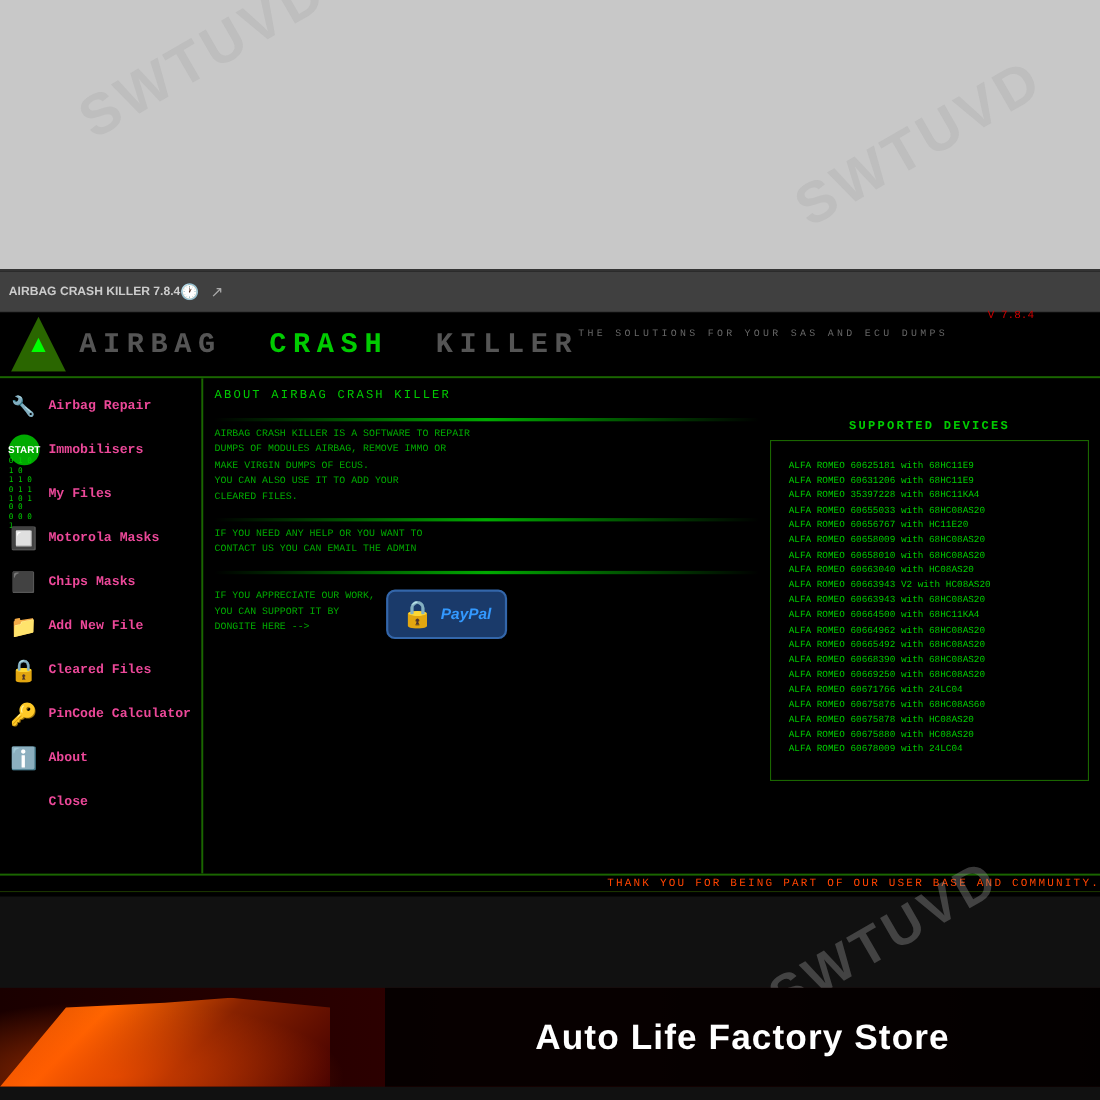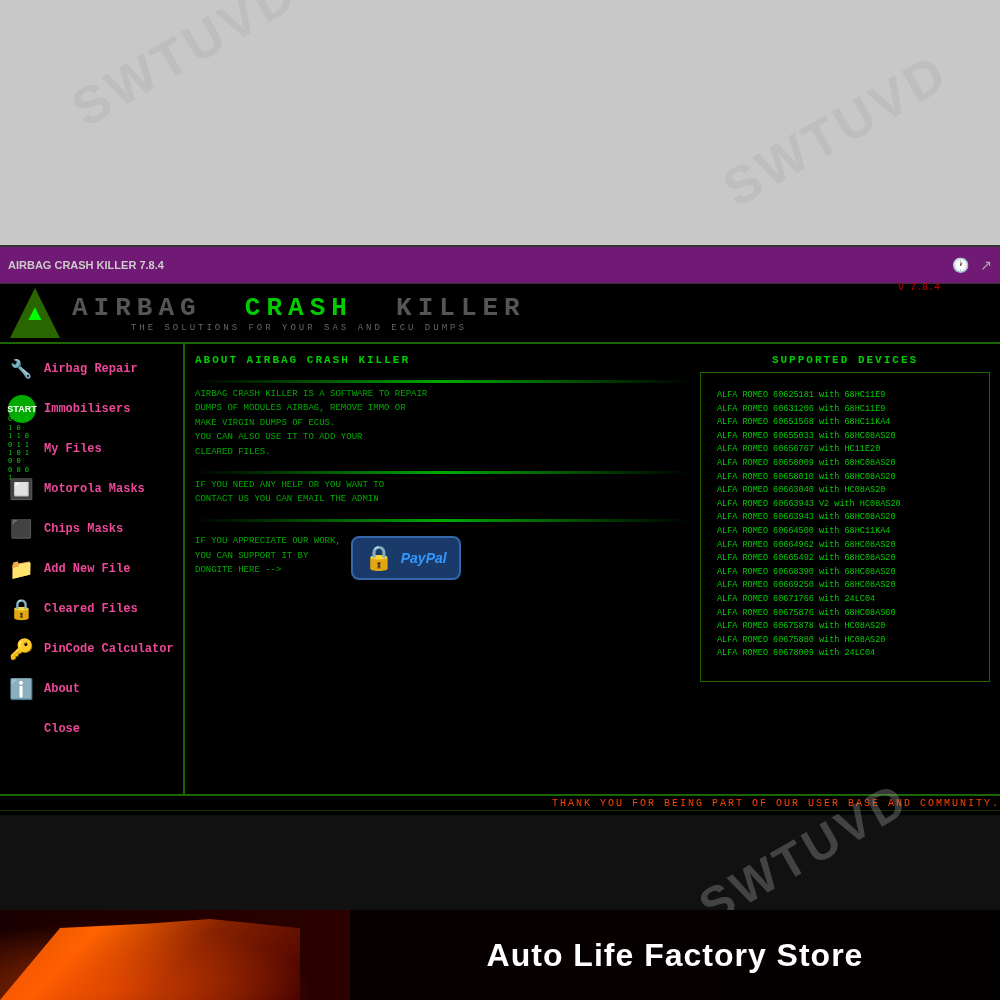"AIRBAG CRASH KILLER 7.8.4" .title-bar { background: #701a75 -> #404040; justify-content: space-between -> none }
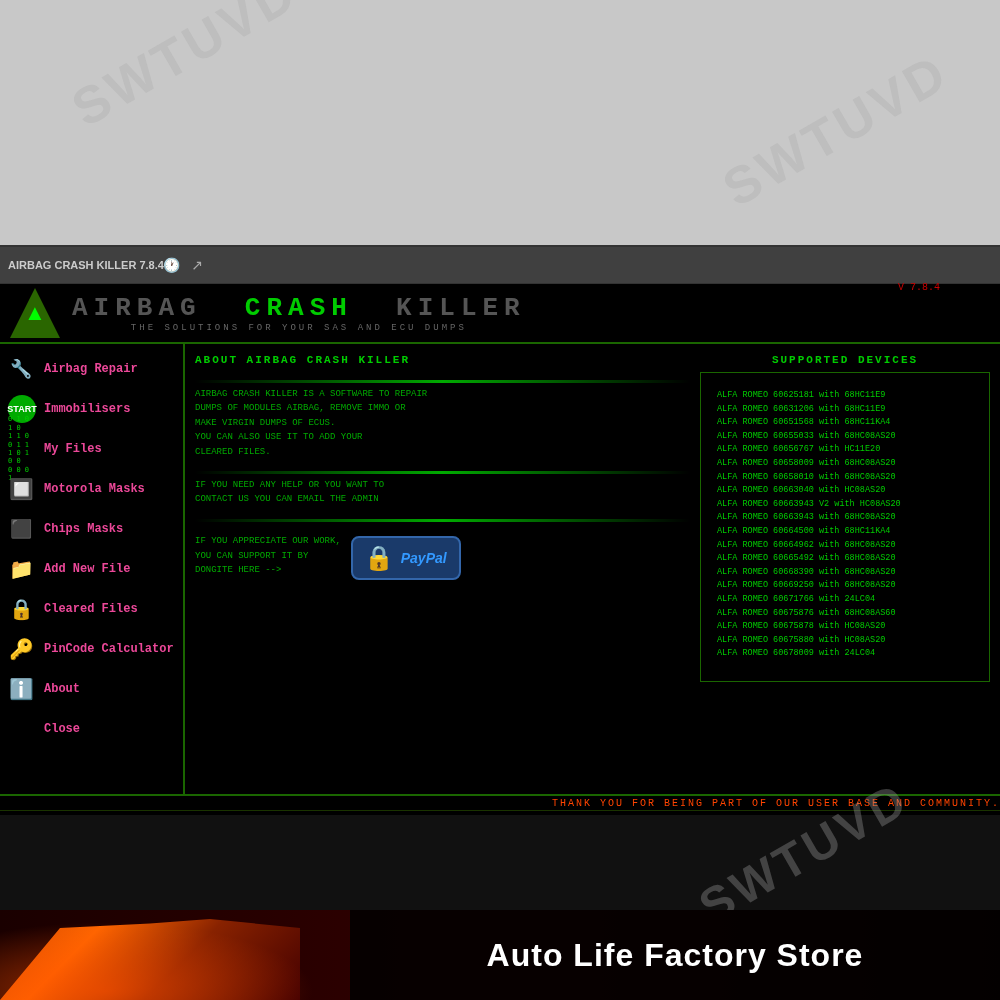"AIRBAG CRASH KILLER" .app-title-area { flex-direction: column -> row; text-align: center -> none }
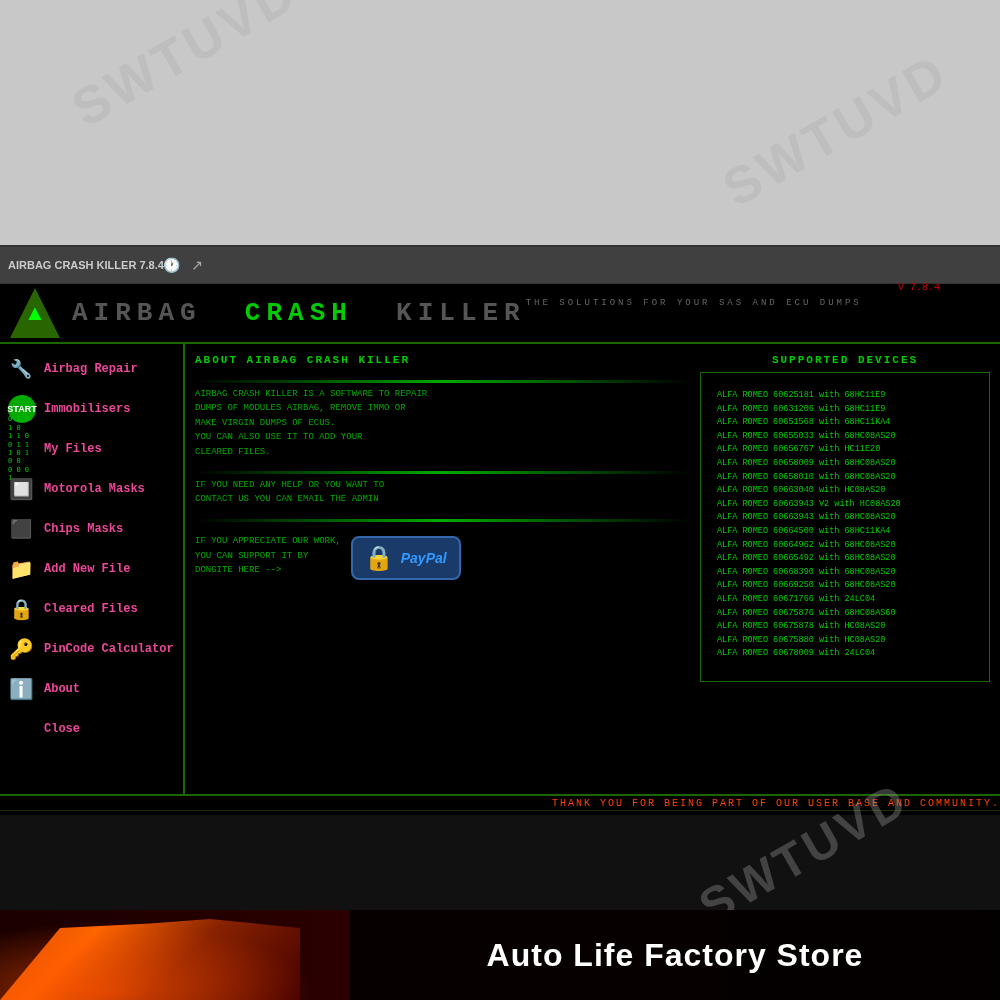"ABOUT AIRBAG CRASH KILLER" .about-title { font-weight: bold -> normal }
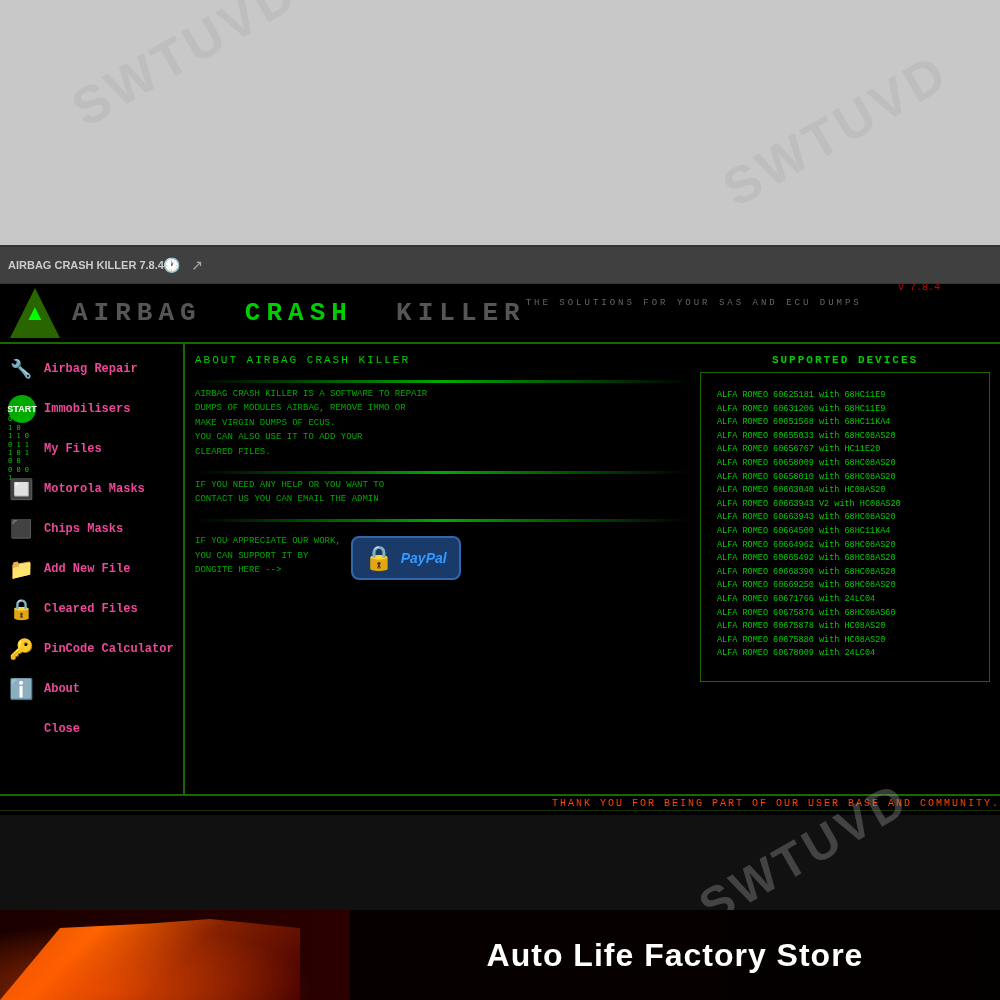"SUPPORTED DEVICES" .devices-title { margin-top: none -> 28px }
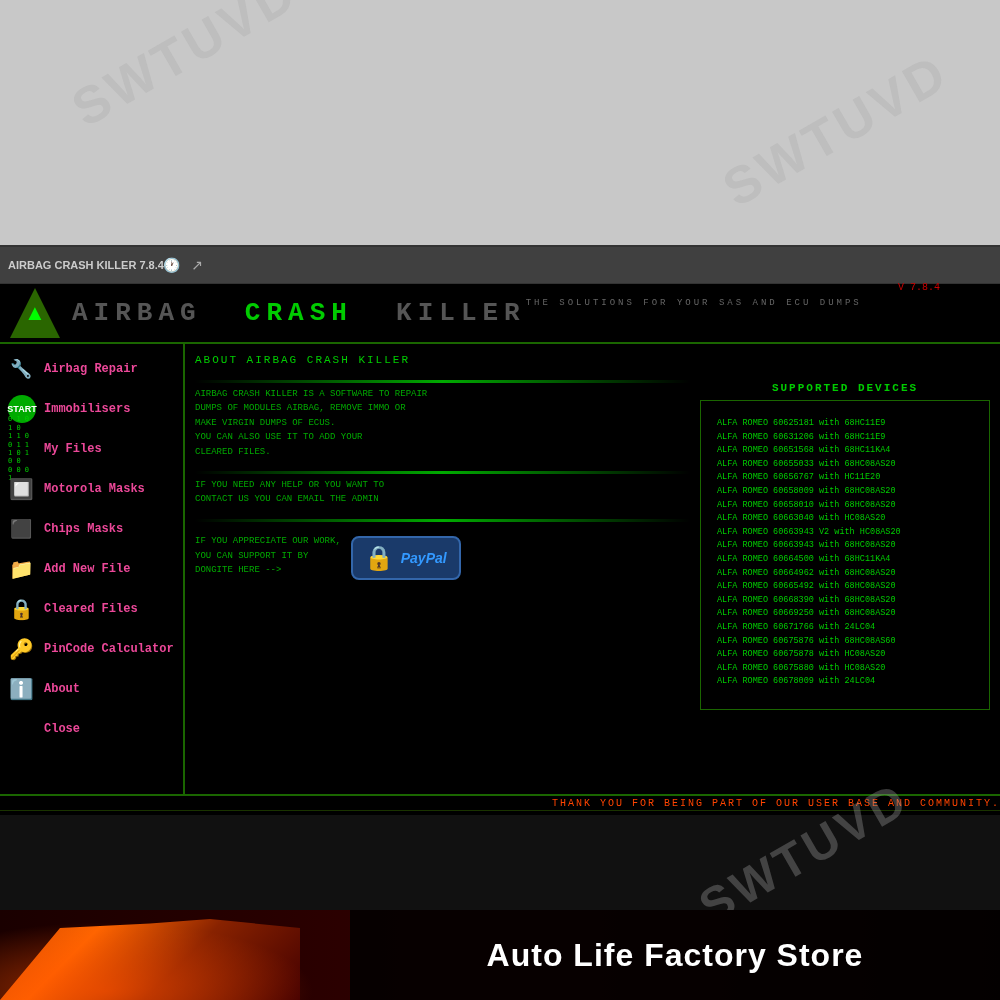"ALFA ROMEO 60651568 with 68HC11KA4" div.device-item { text: 60651568 -> 35397228 }
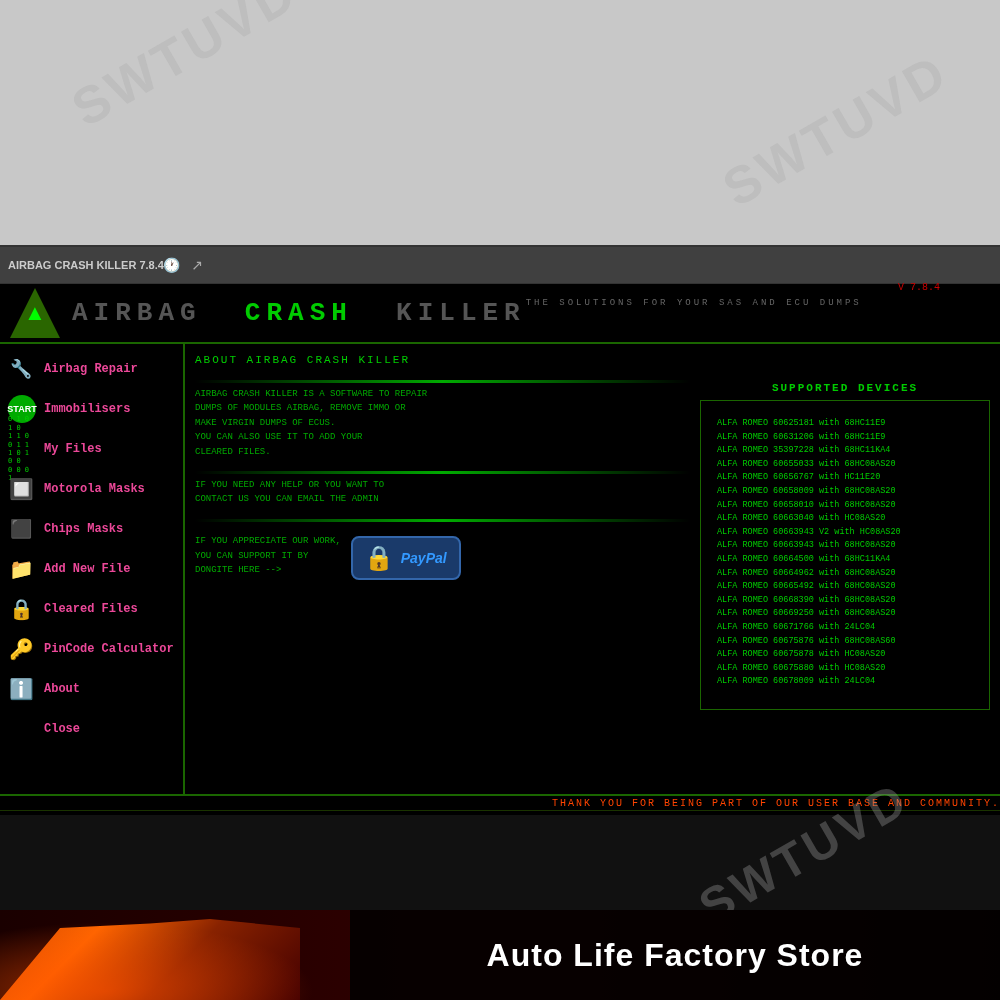"Auto Life Factory Store" .car-banner { bottom: 0 -> 12px }
